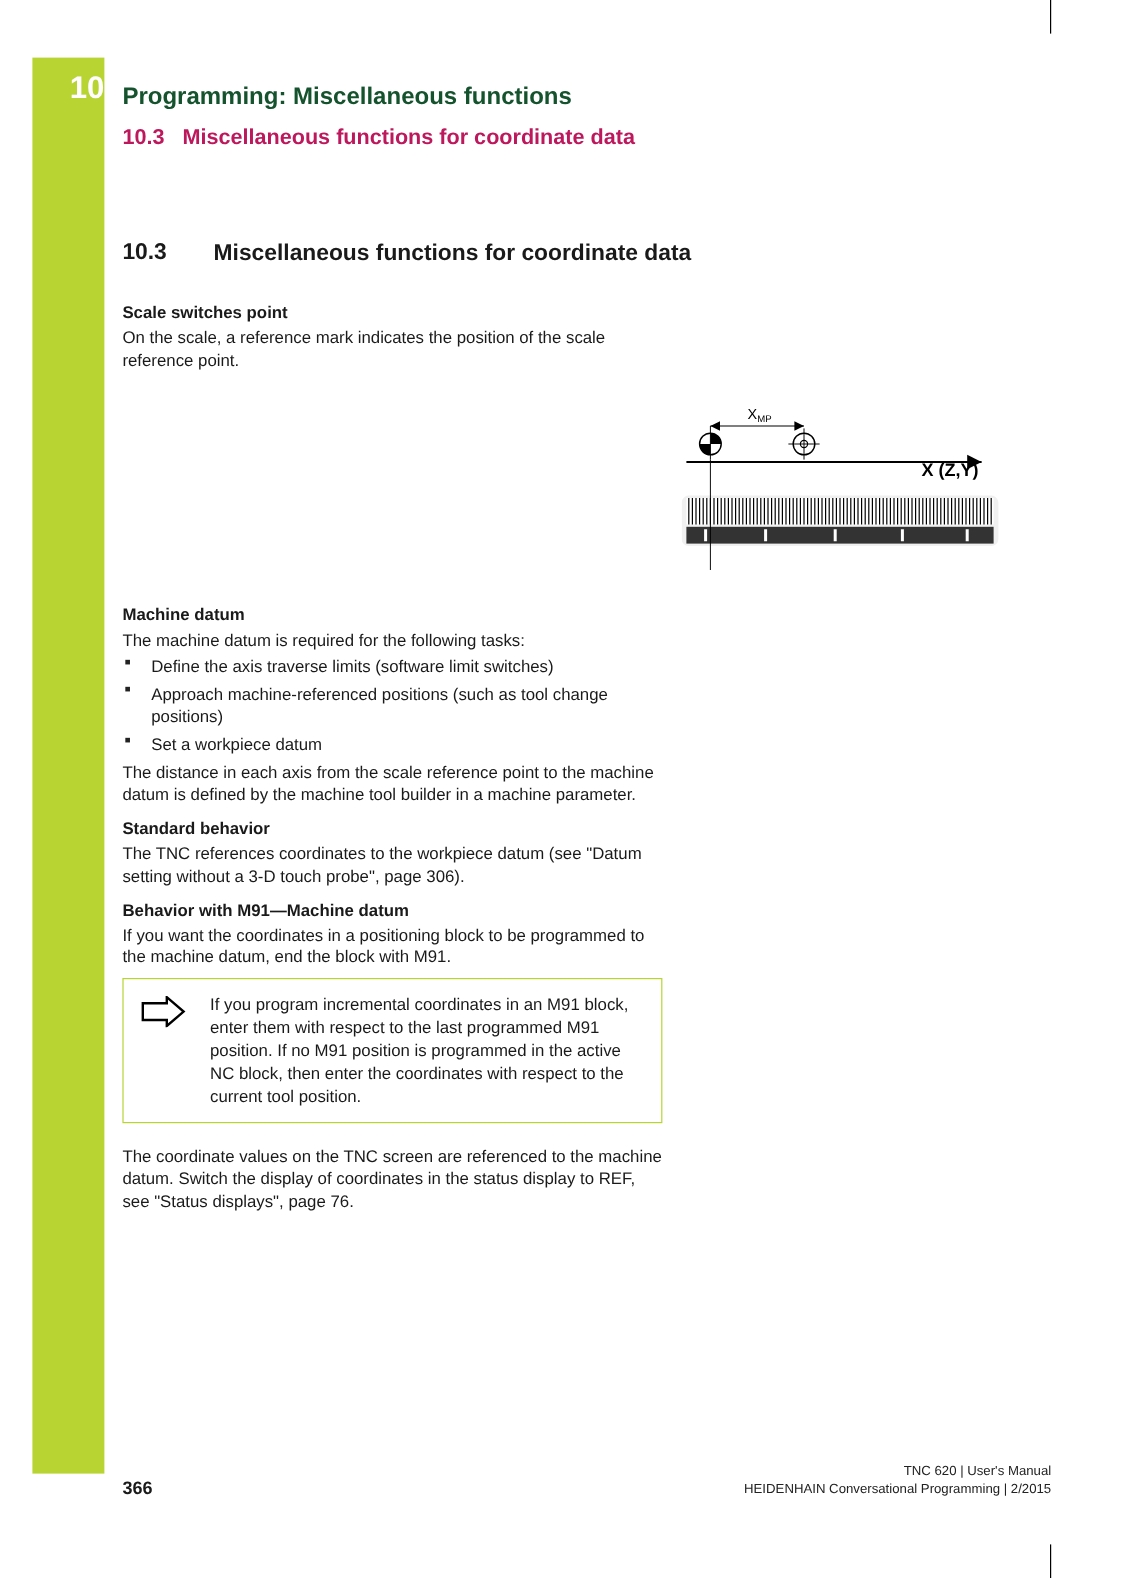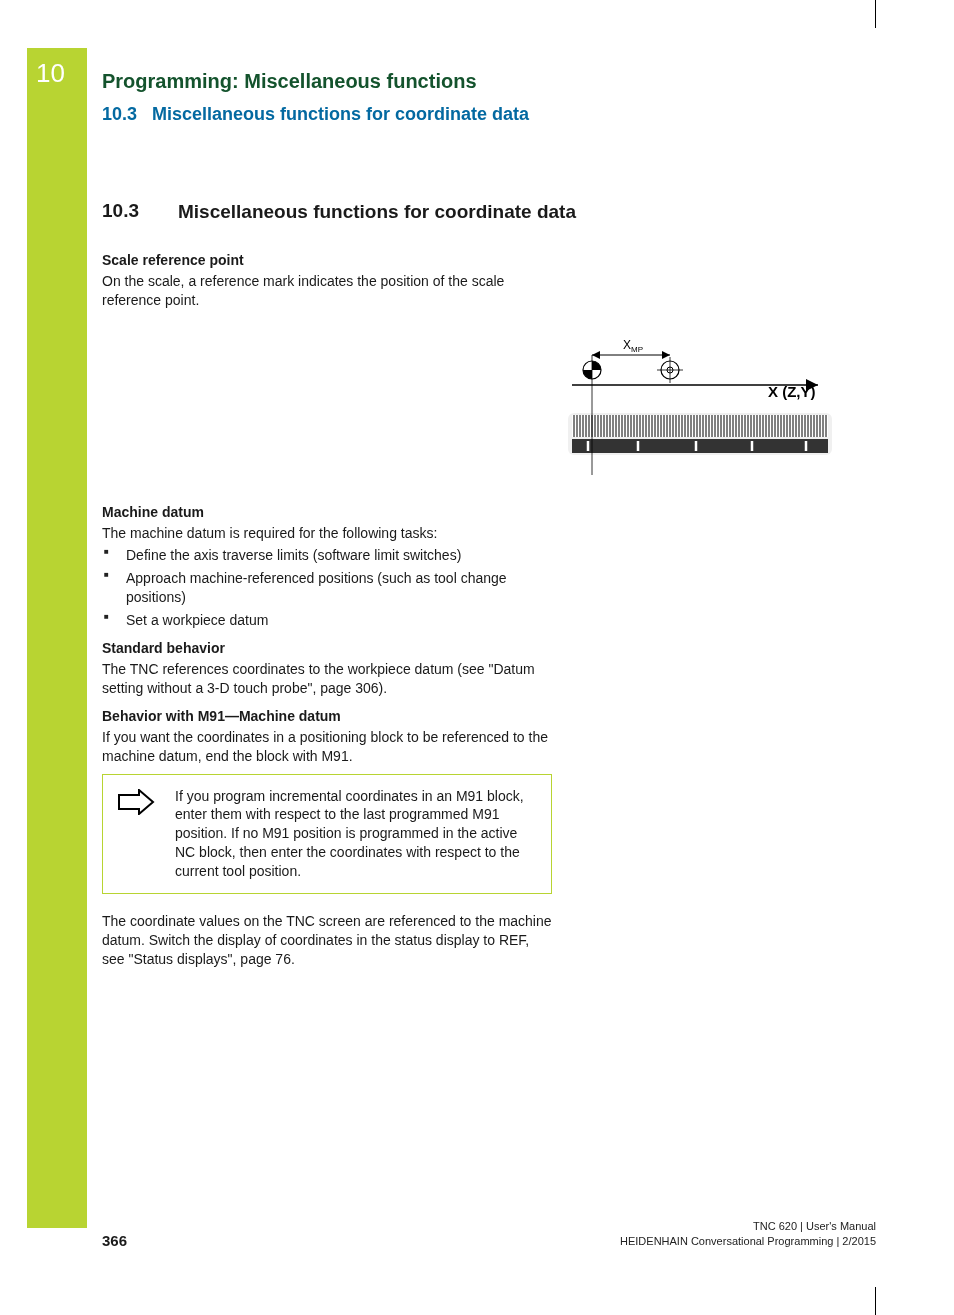"10" .chapter-num { font-weight: normal -> bold; padding-right: 22px -> 0 }
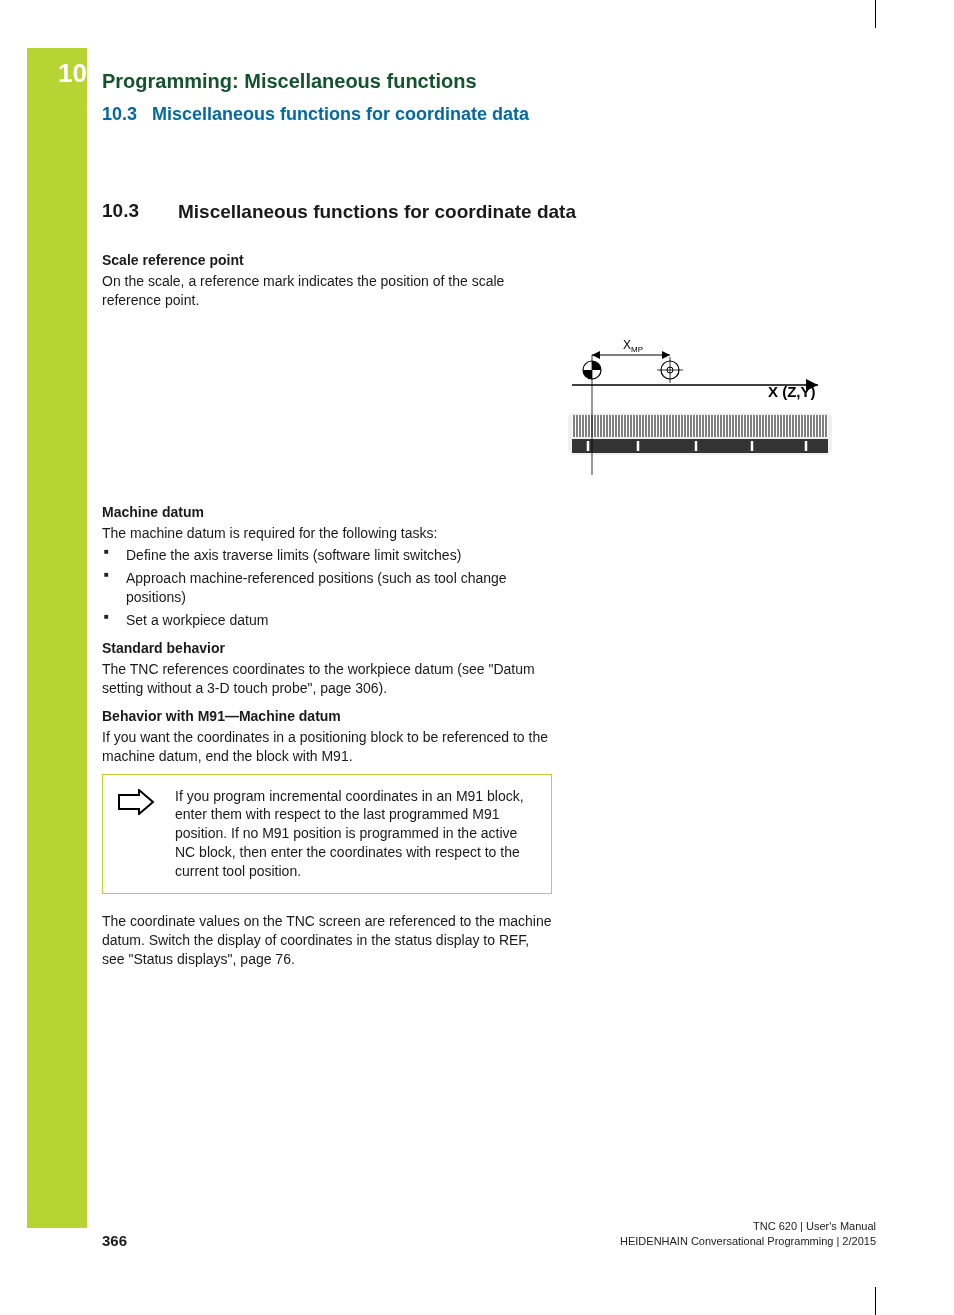"10.3 Miscellaneous functions for" .subheader { color: #0369a1 -> #be185d }
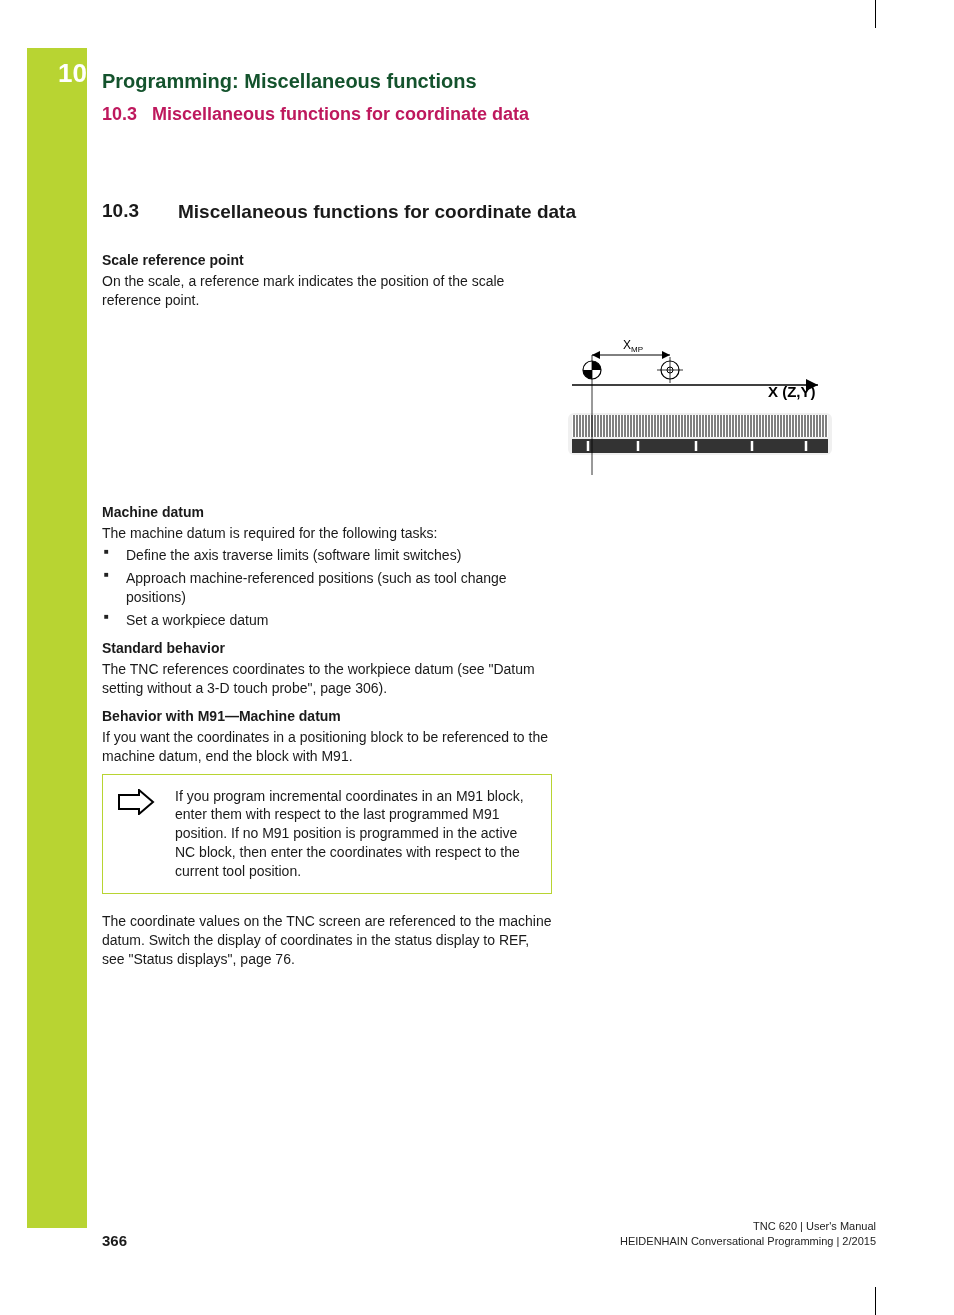"Scale reference point" div.subhead-b { text: reference -> switches }
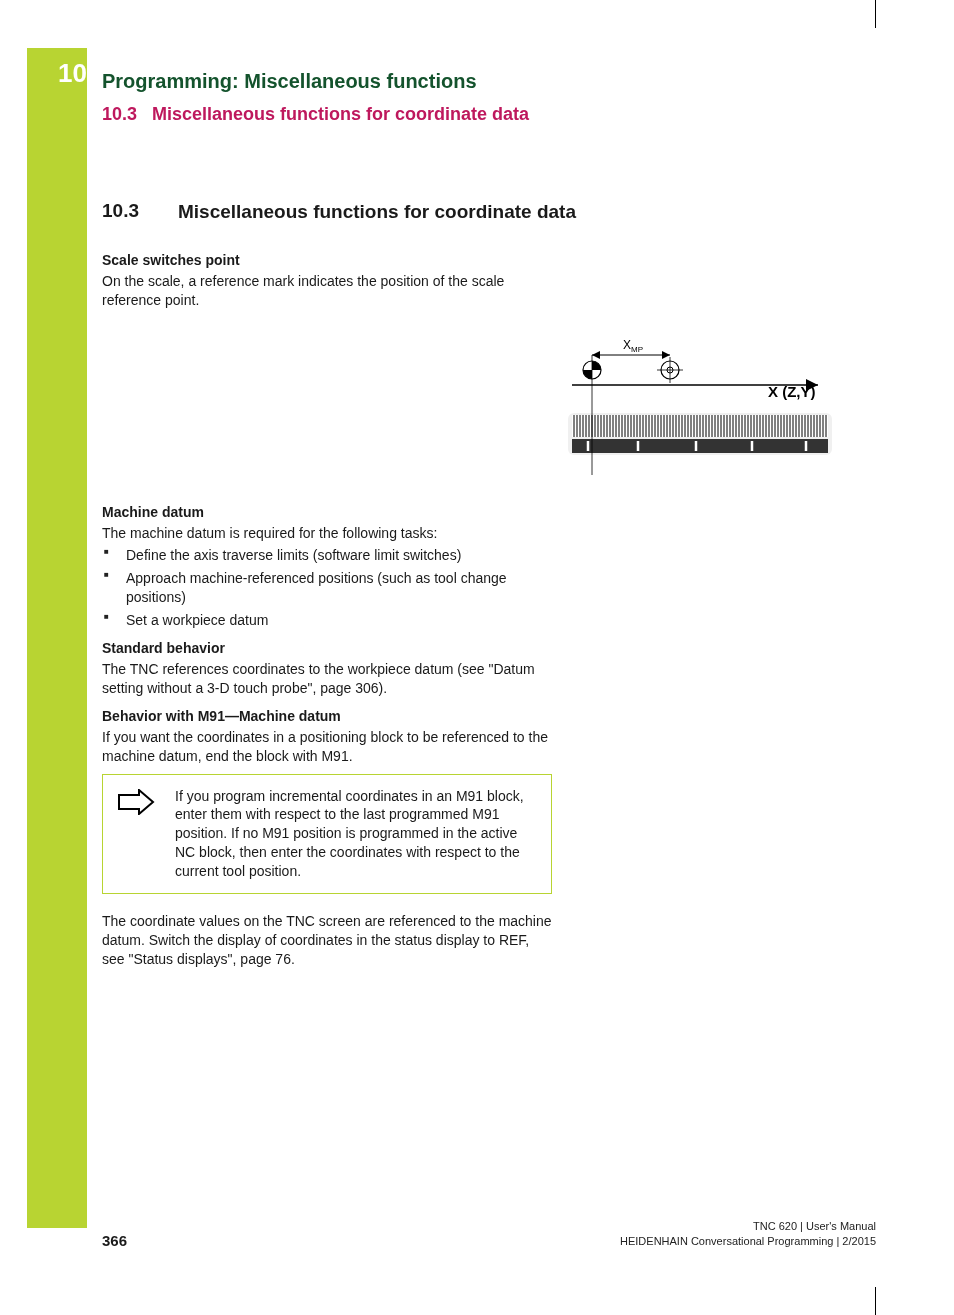"The distance in each axis" div.body-text { html: none -> <div>The distance in each axis from the scale reference point to the machine datum is defined by the machine tool builder in a machine parameter.</div> }
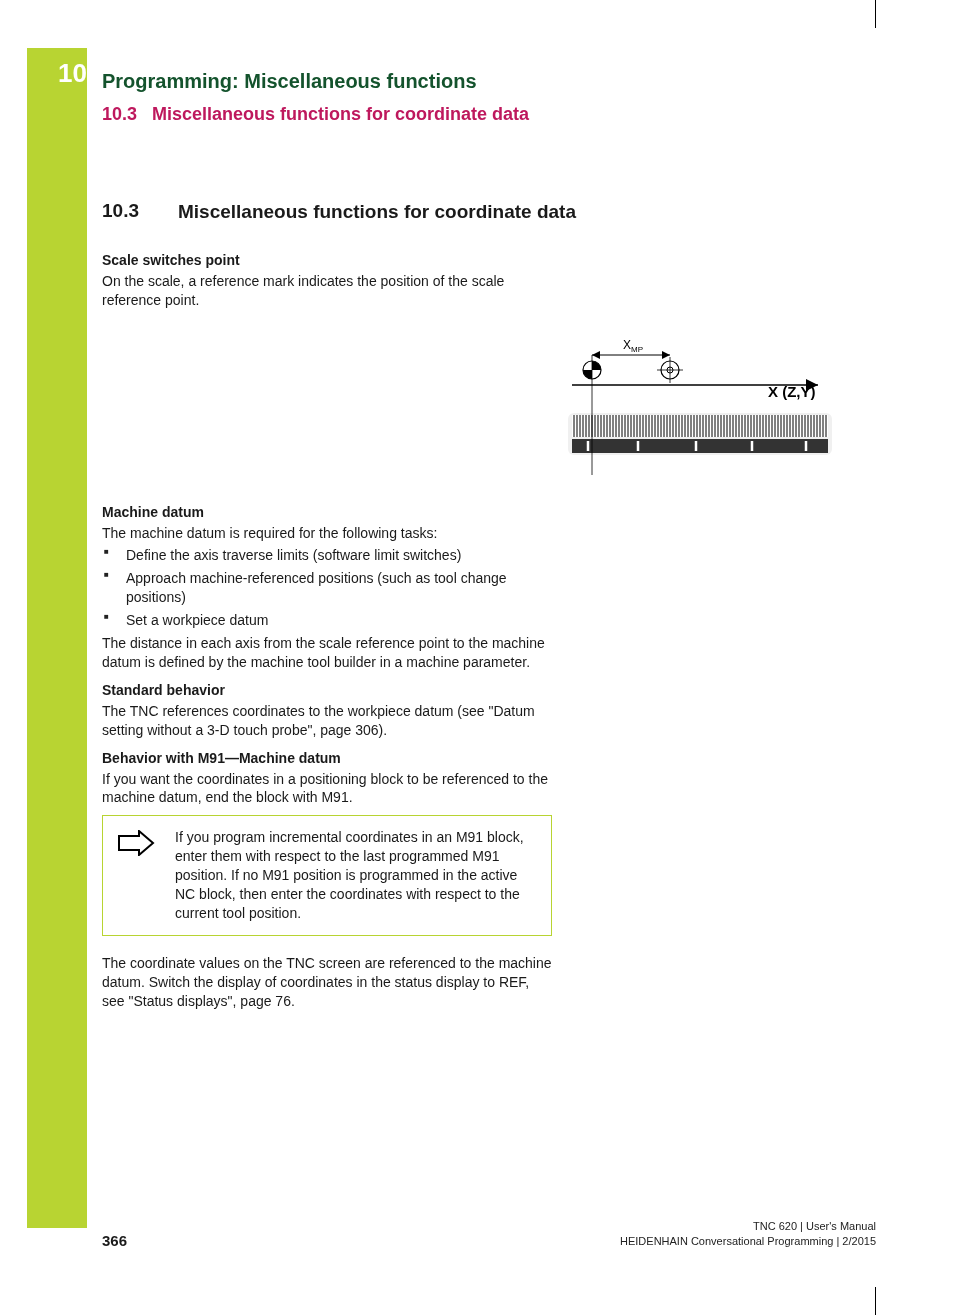"If you want the coordinates" div.body-text { text: referenced -> programmed }
